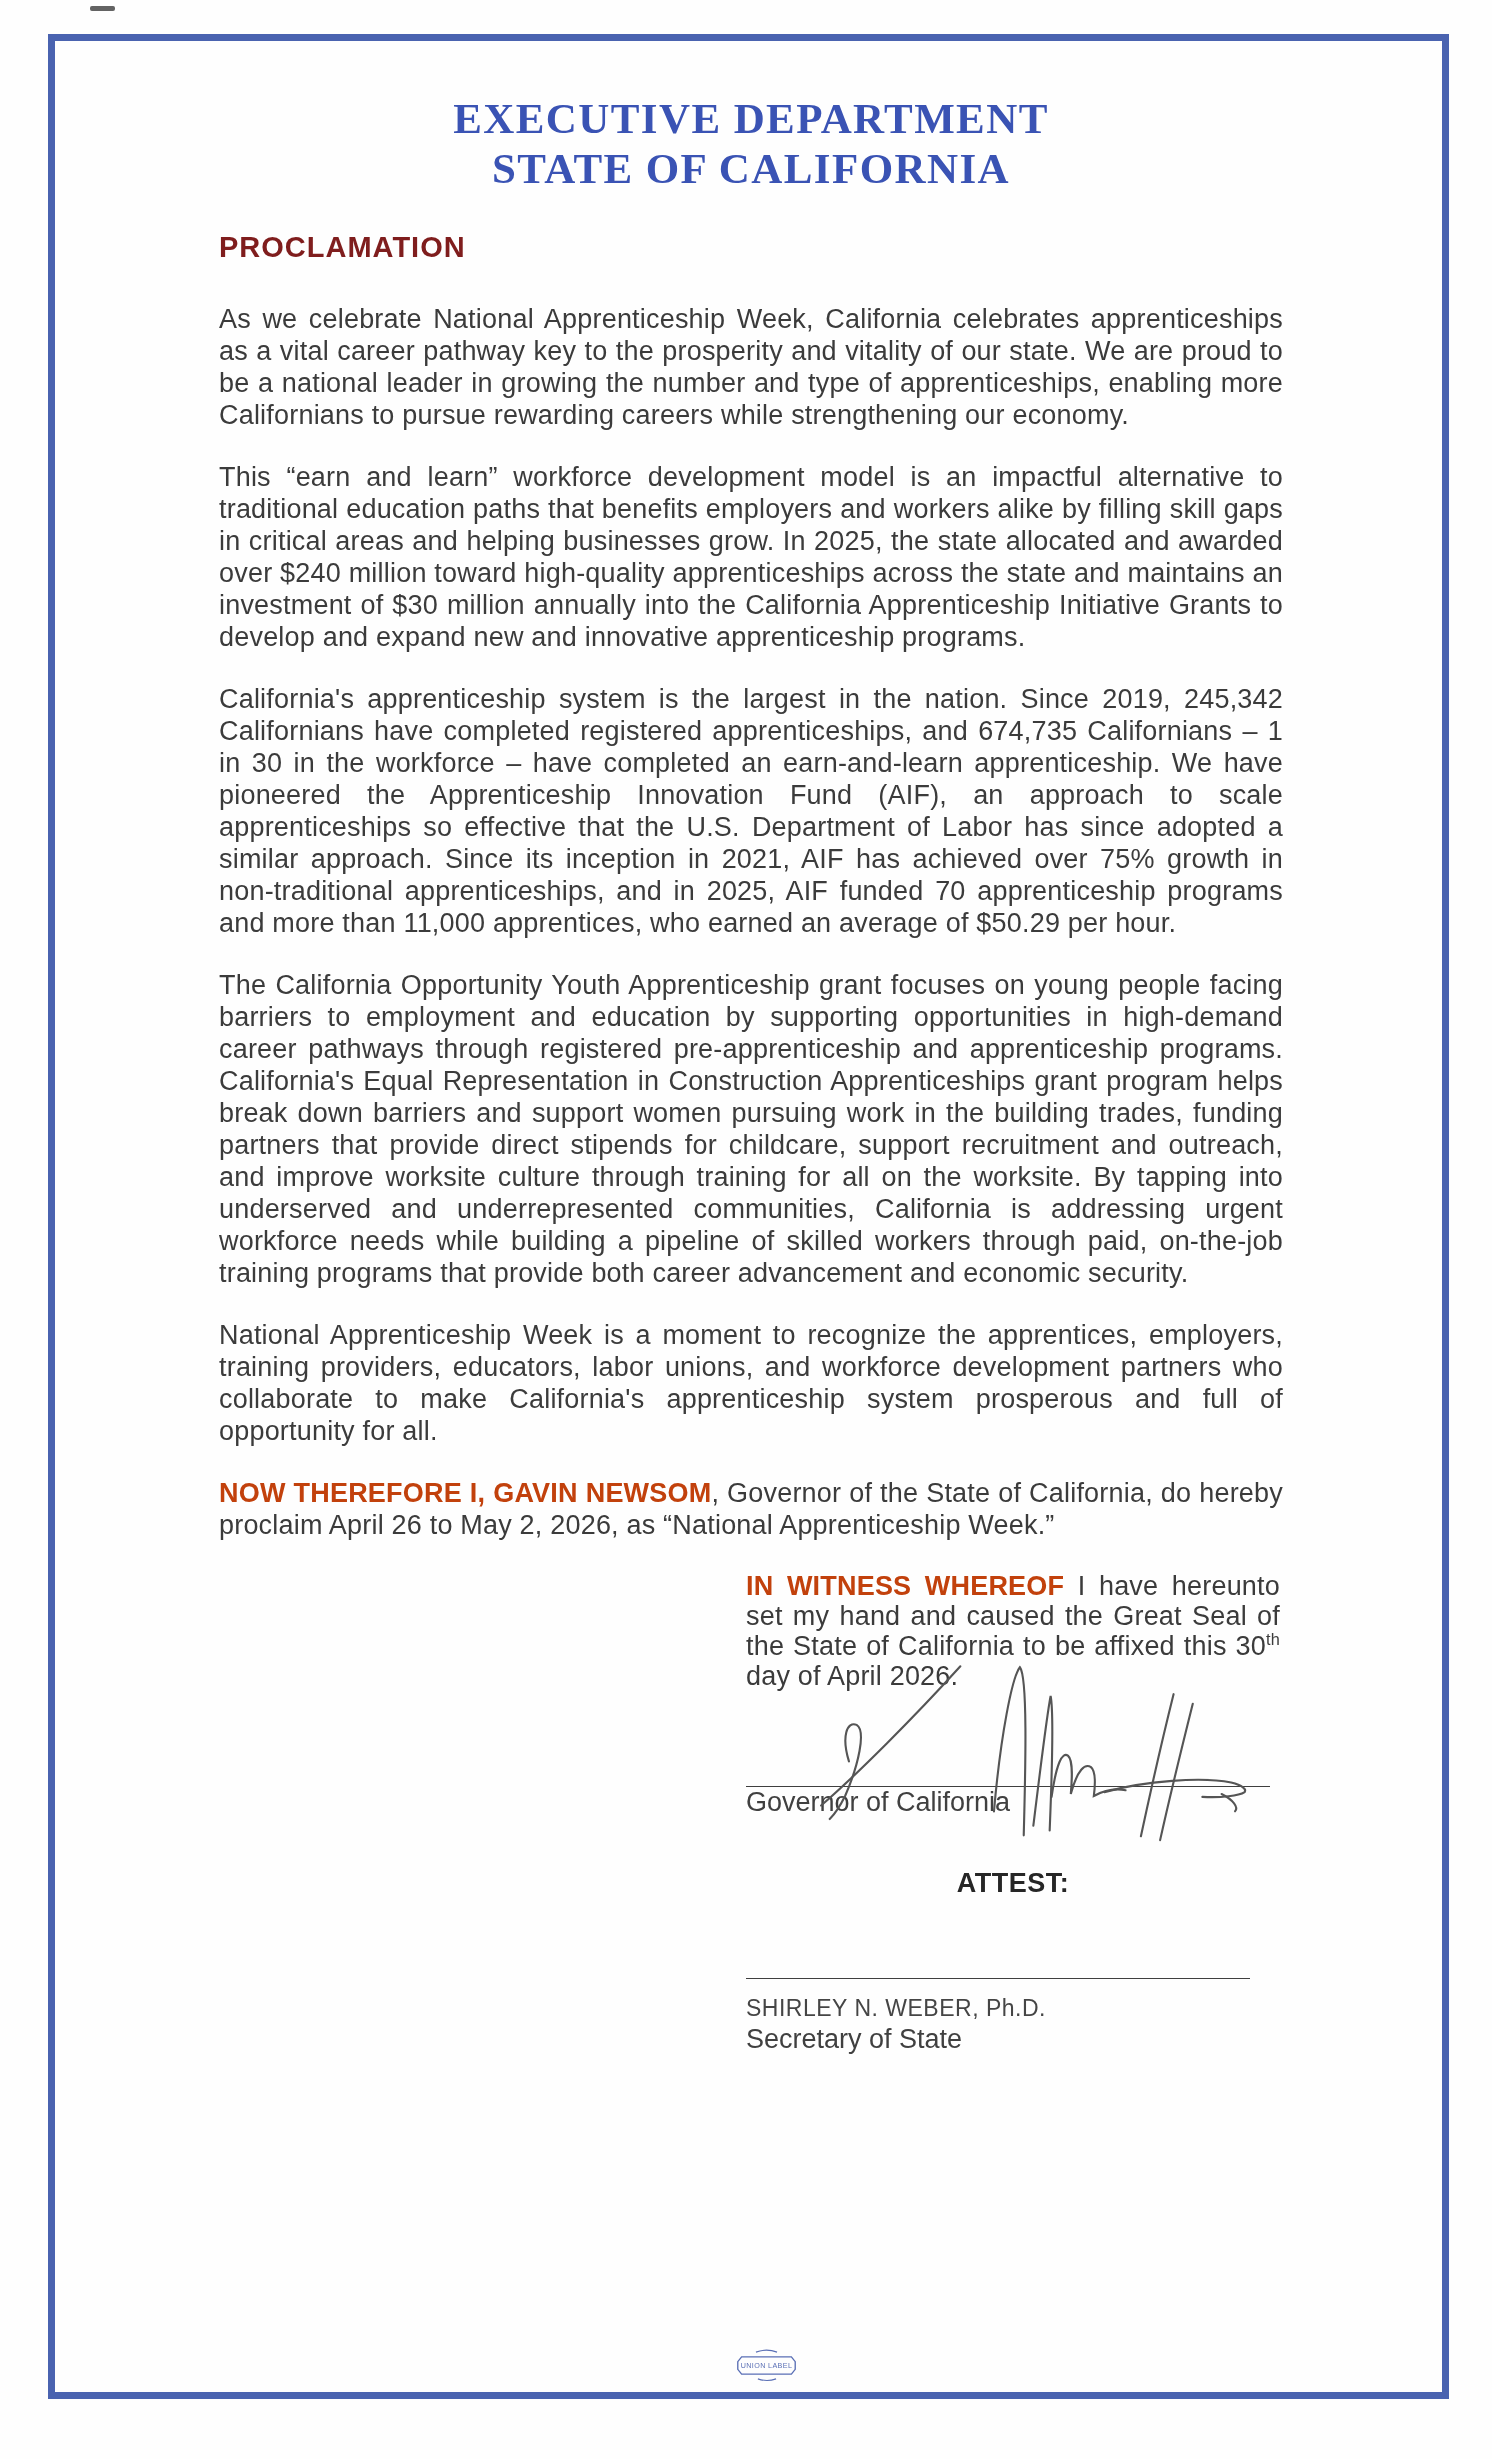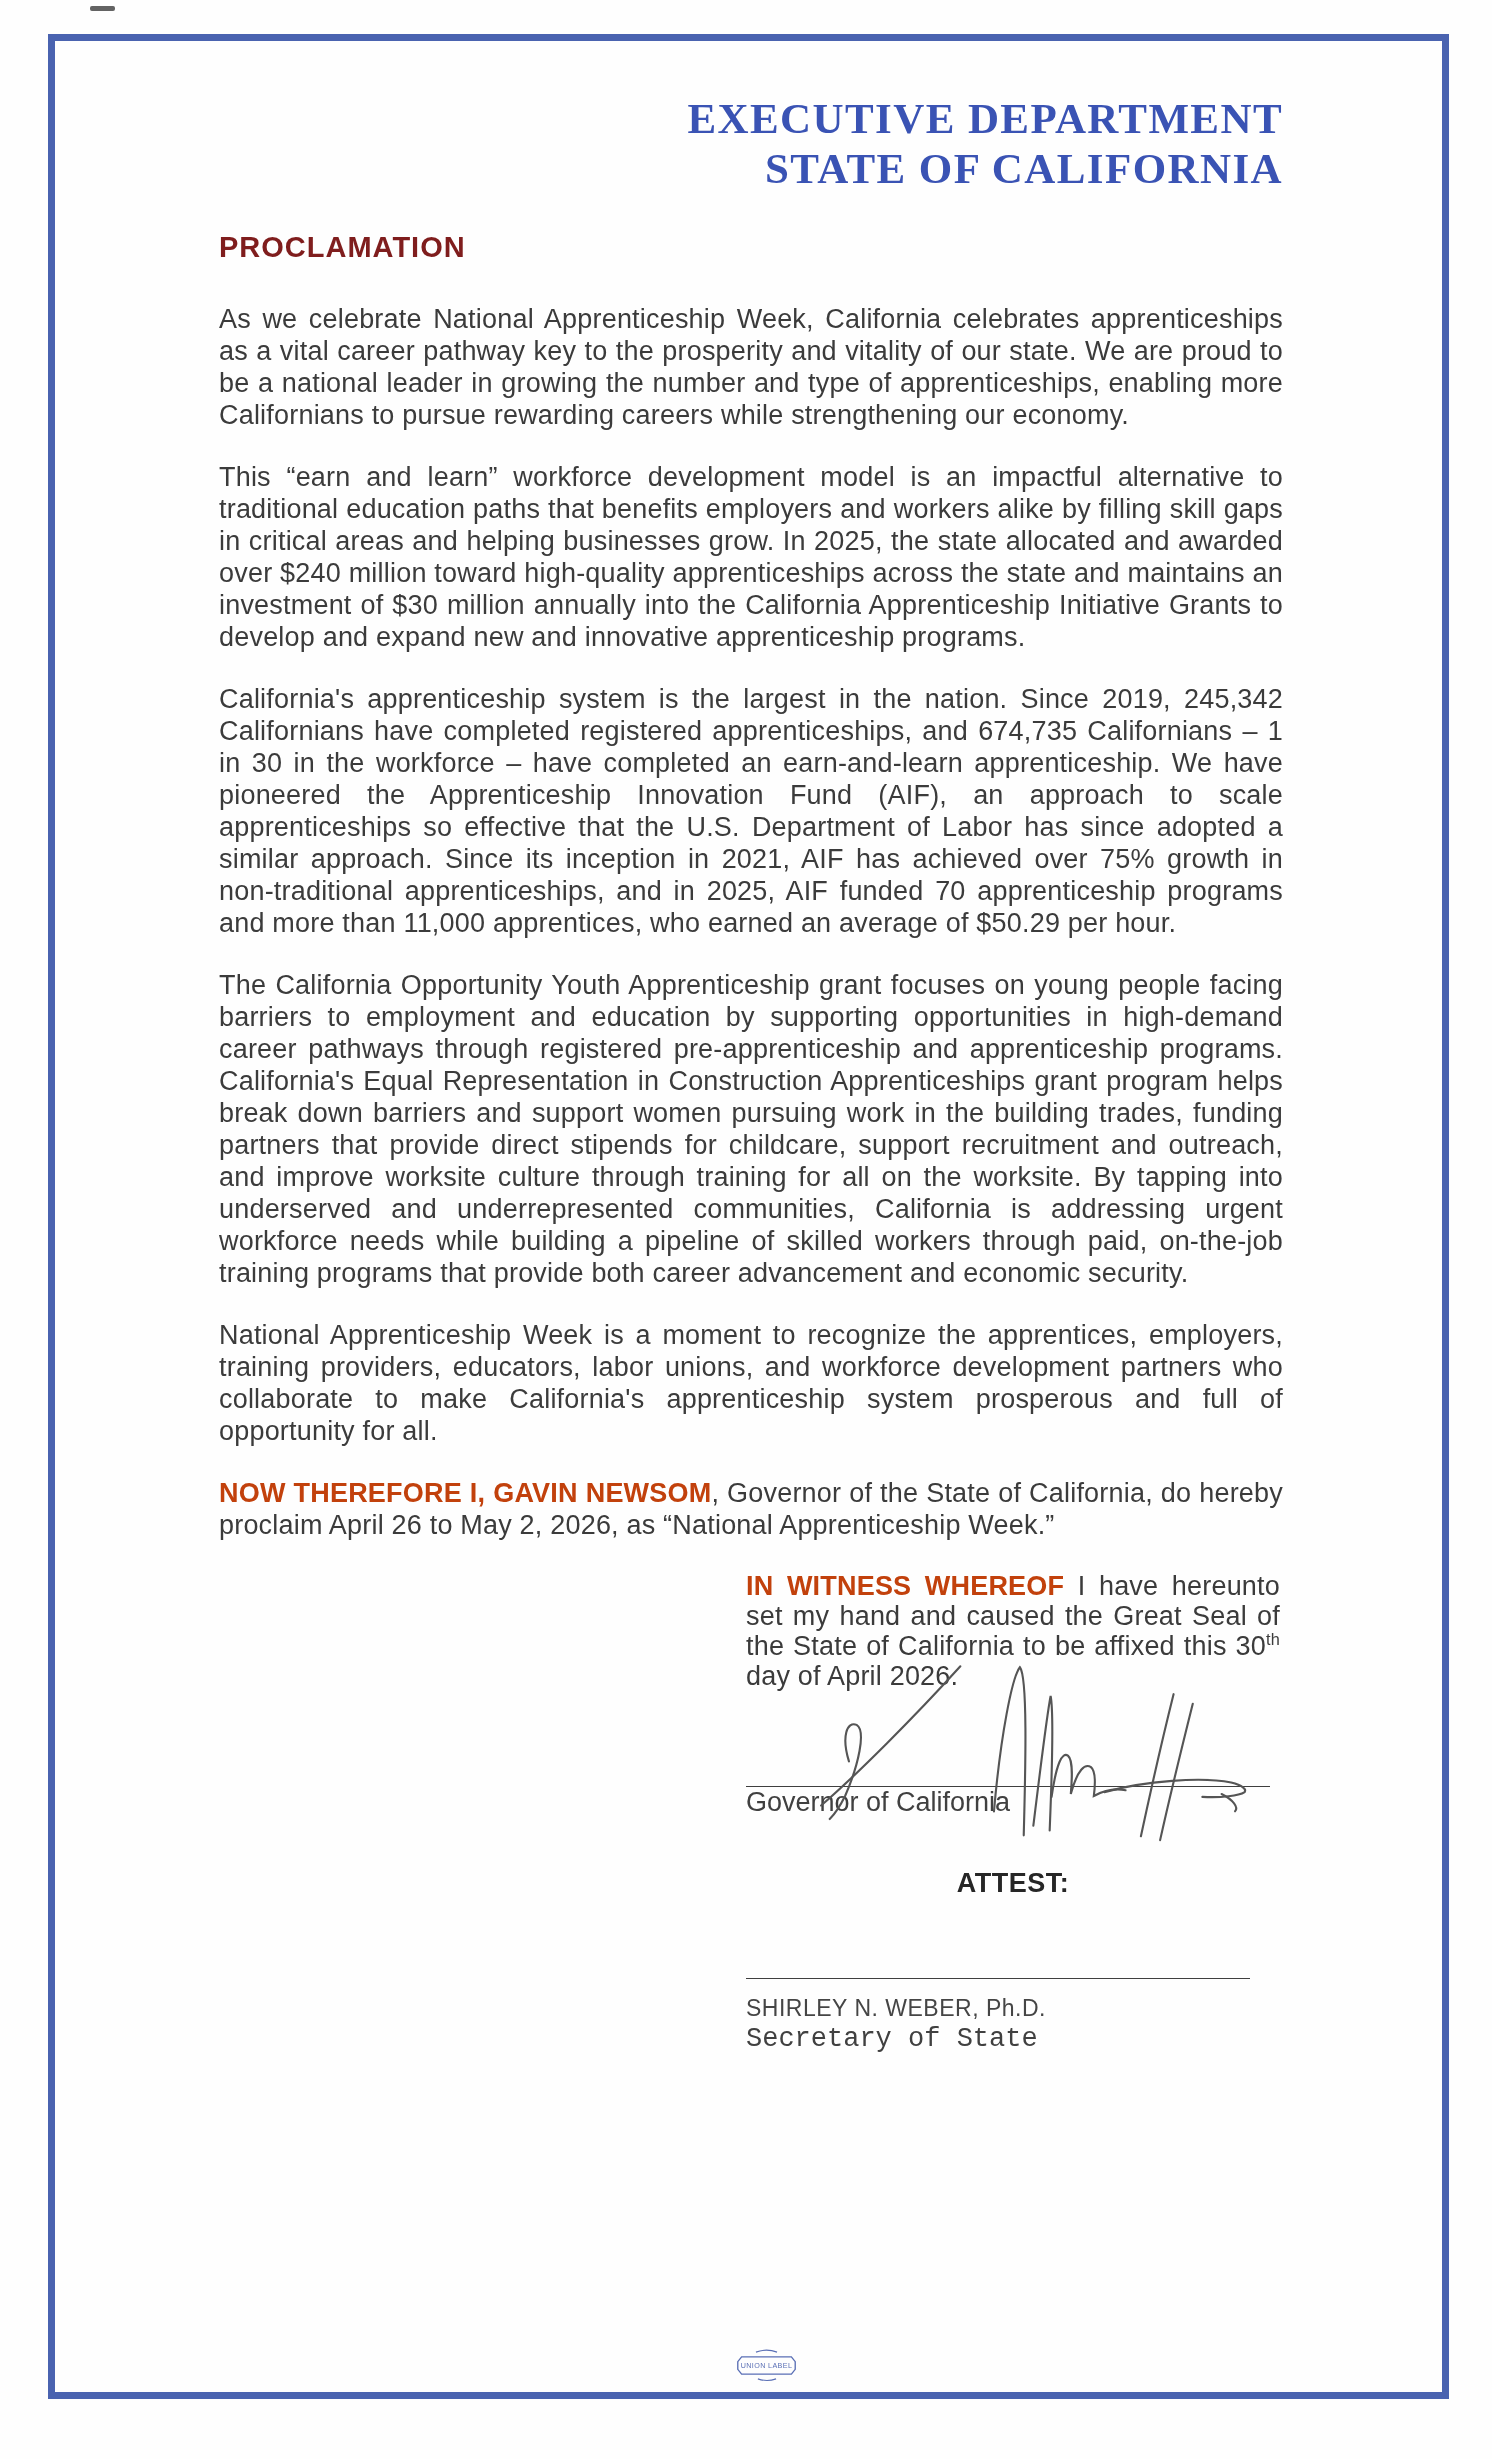"EXECUTIVE DEPARTMENT" .hdr-line { text-align: right -> center }
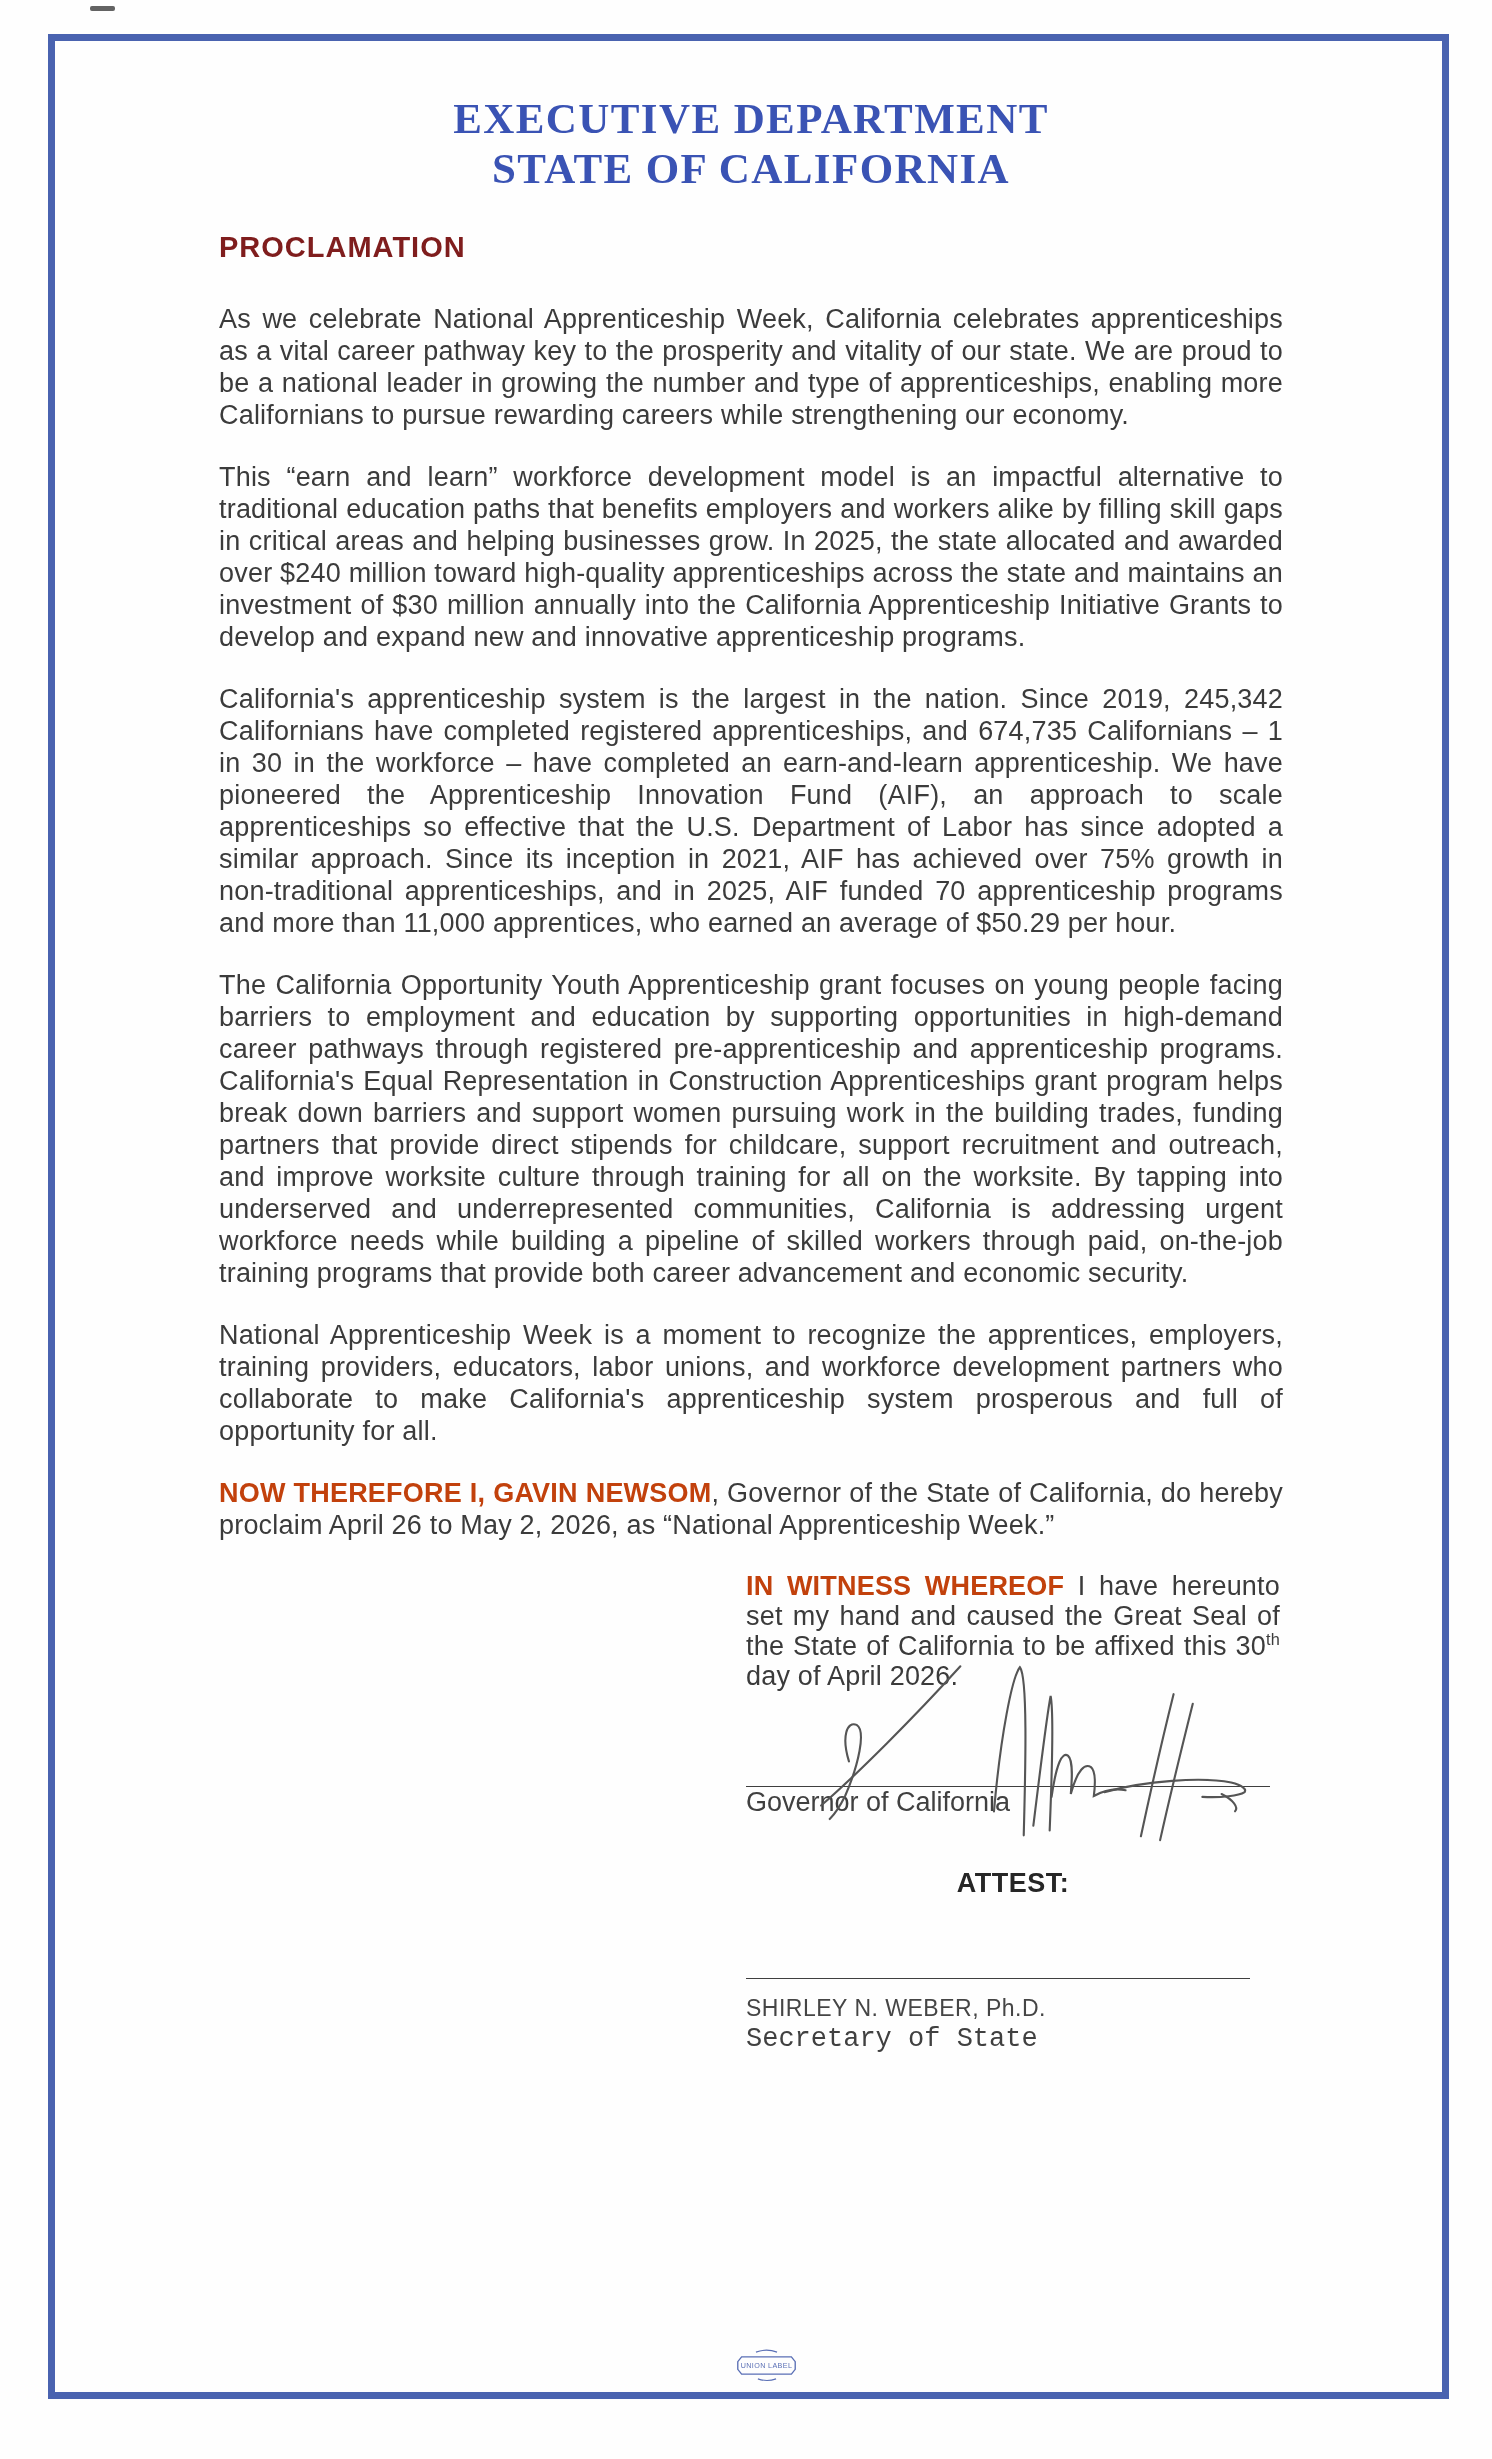"Secretary of State" .sec-title { font-family: Liberation Mono, monospace -> none }
